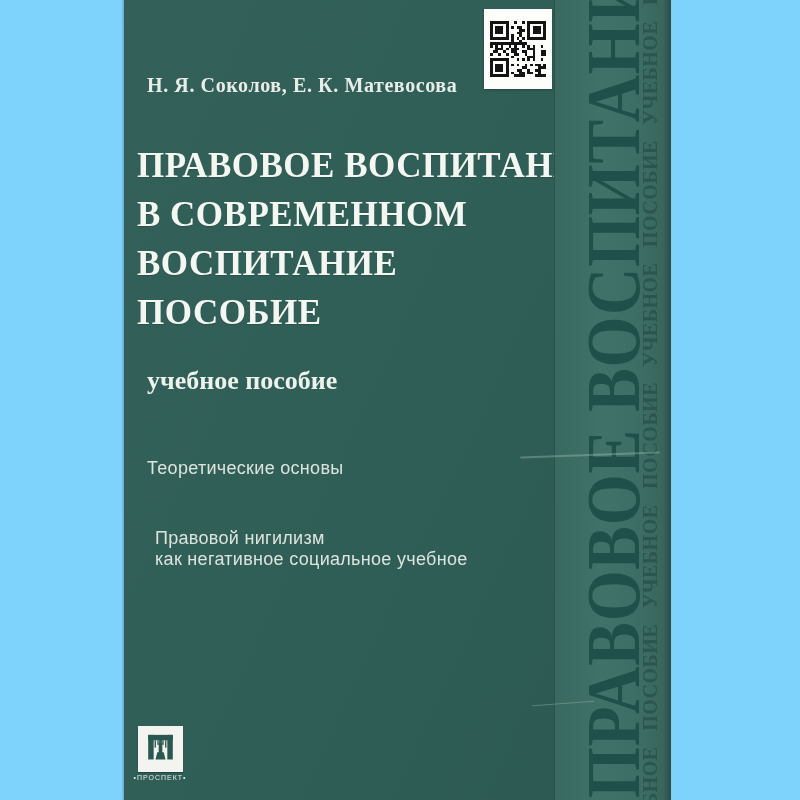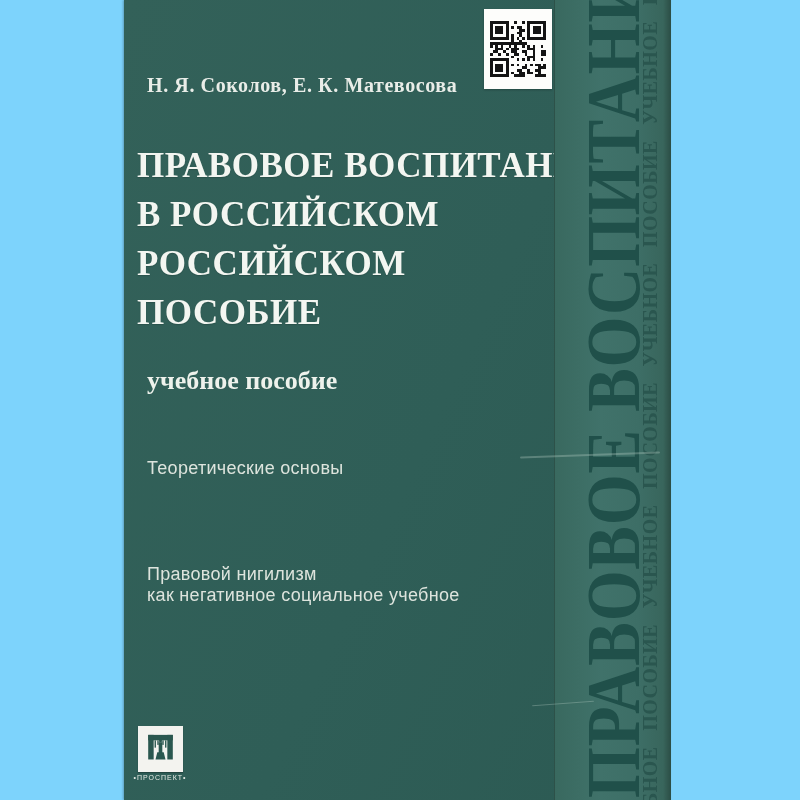"В РОССИЙСКОМ" div { text: РОССИЙСКОМ -> СОВРЕМЕННОМ }
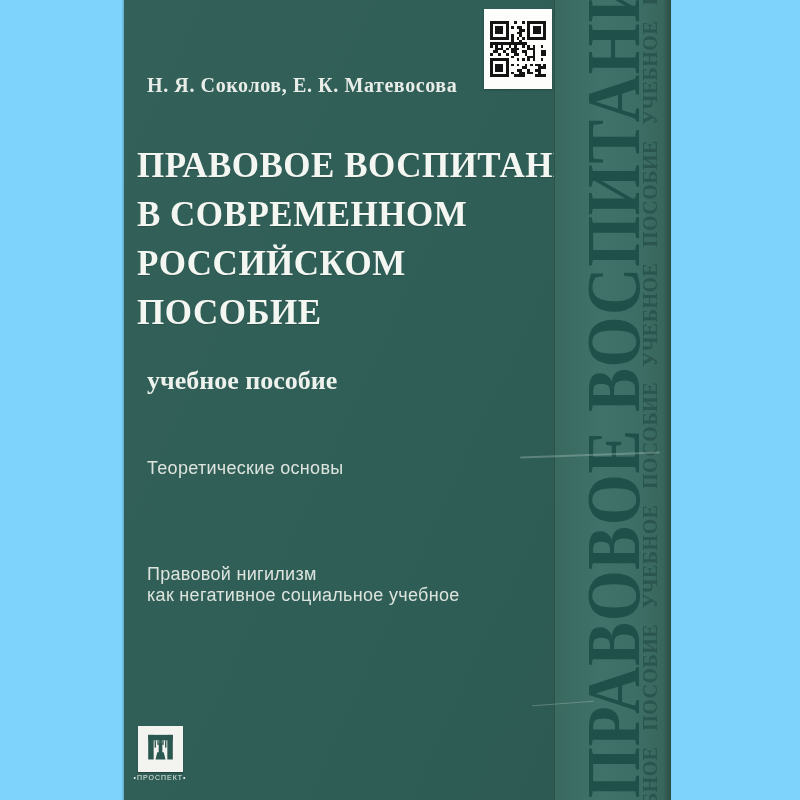"РОССИЙСКОМ" div { text: РОССИЙСКОМ -> ВОСПИТАНИЕ }
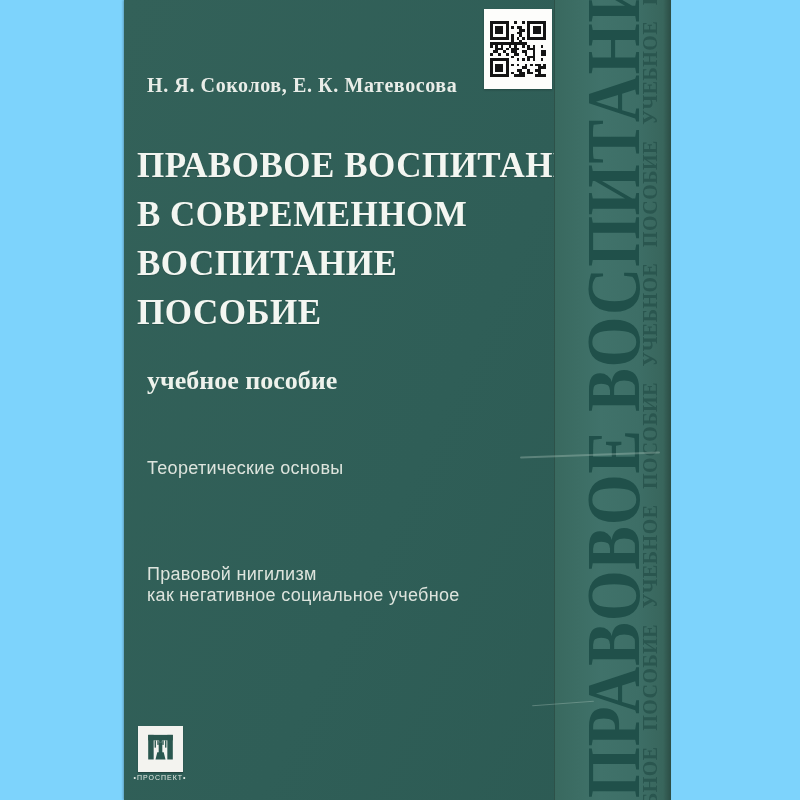"Правовой нигилизм" .topic-2 { margin-left: none -> 8px; top: 564px -> 528px }
